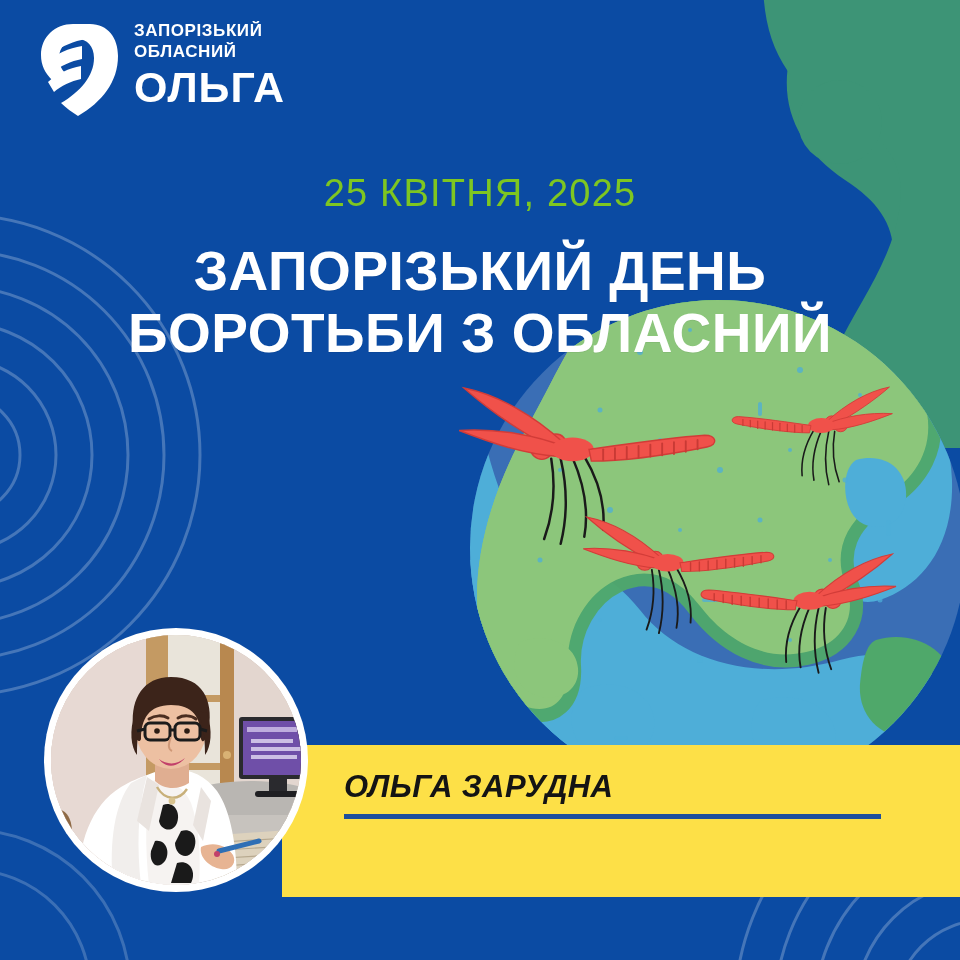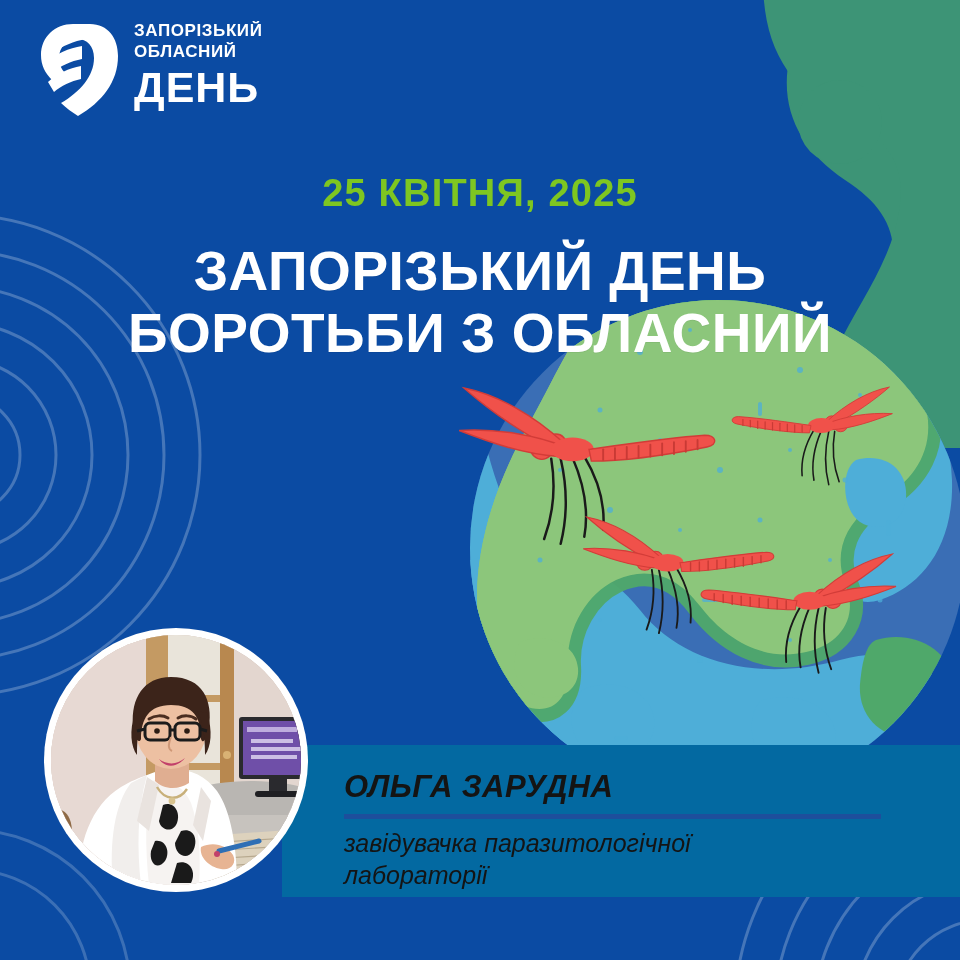"ДЕНЬ" span.w3 { text: ДЕНЬ -> ОЛЬГА }
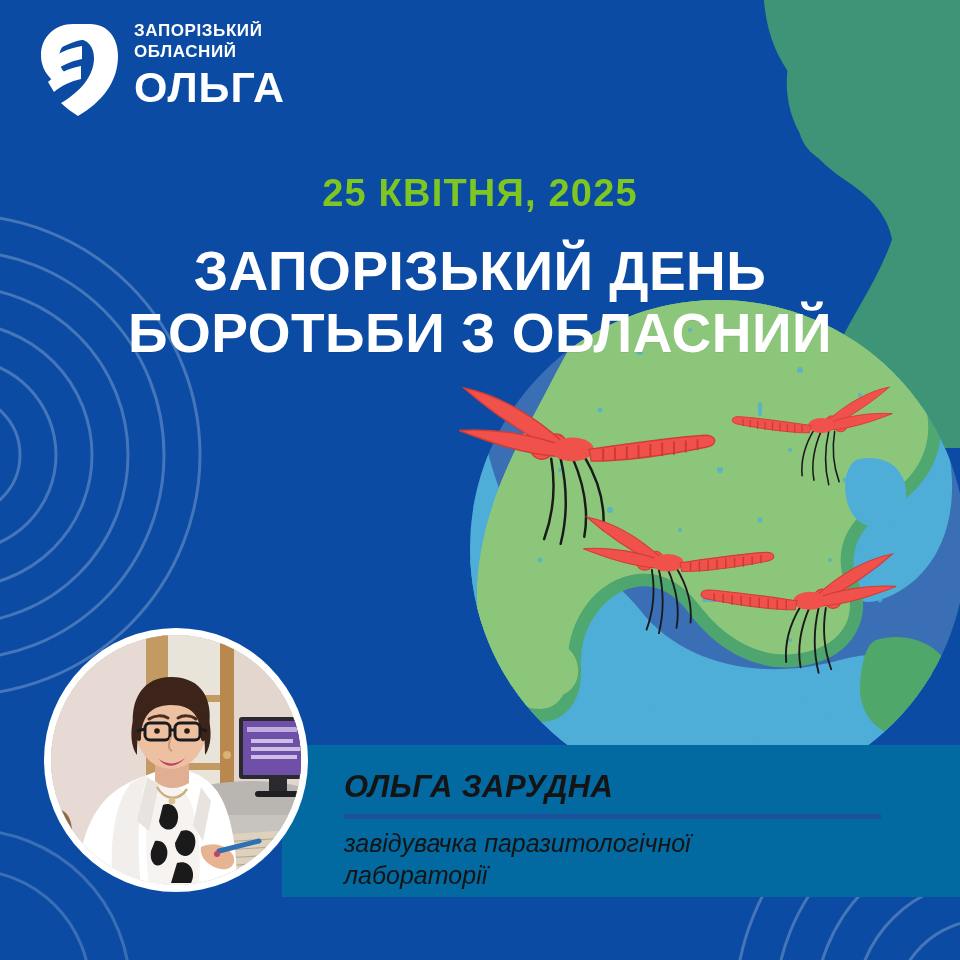"25 КВІТНЯ, 2025" #date { font-weight: bold -> normal }
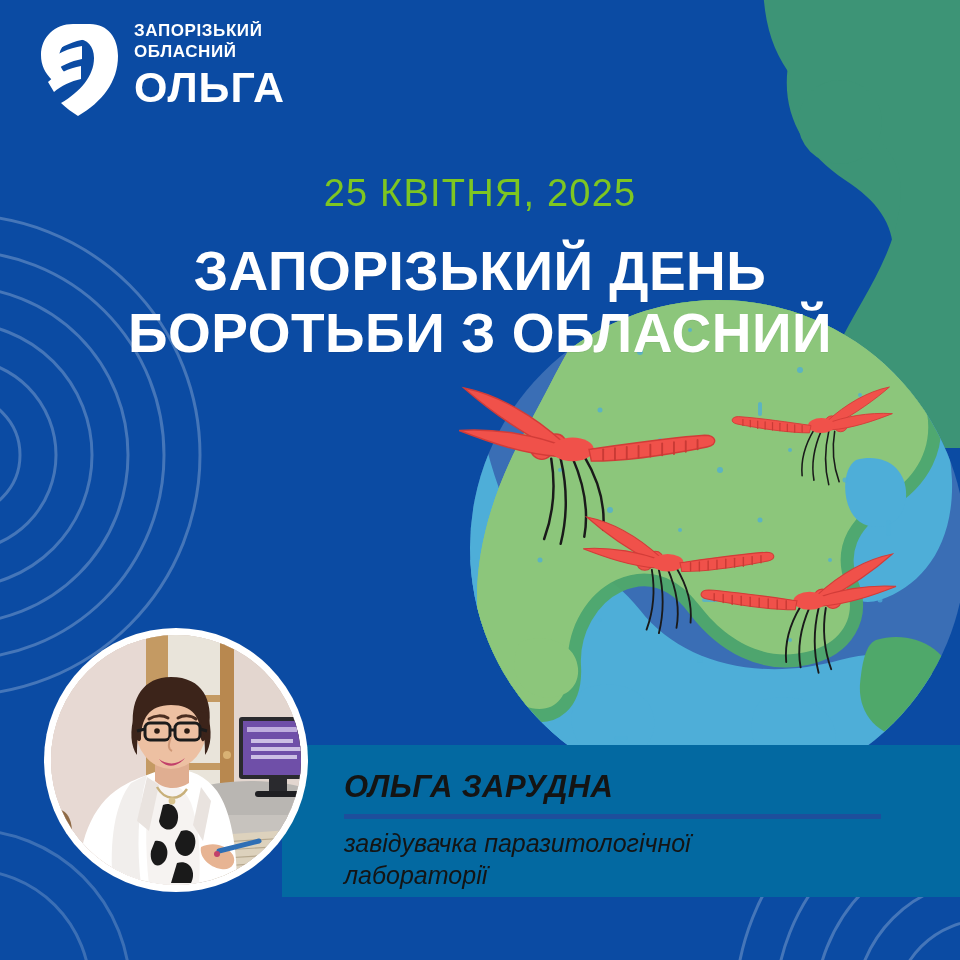"ОЛЬГА ЗАРУДНА" #namecard { background: #0369a1 -> #fde047 }
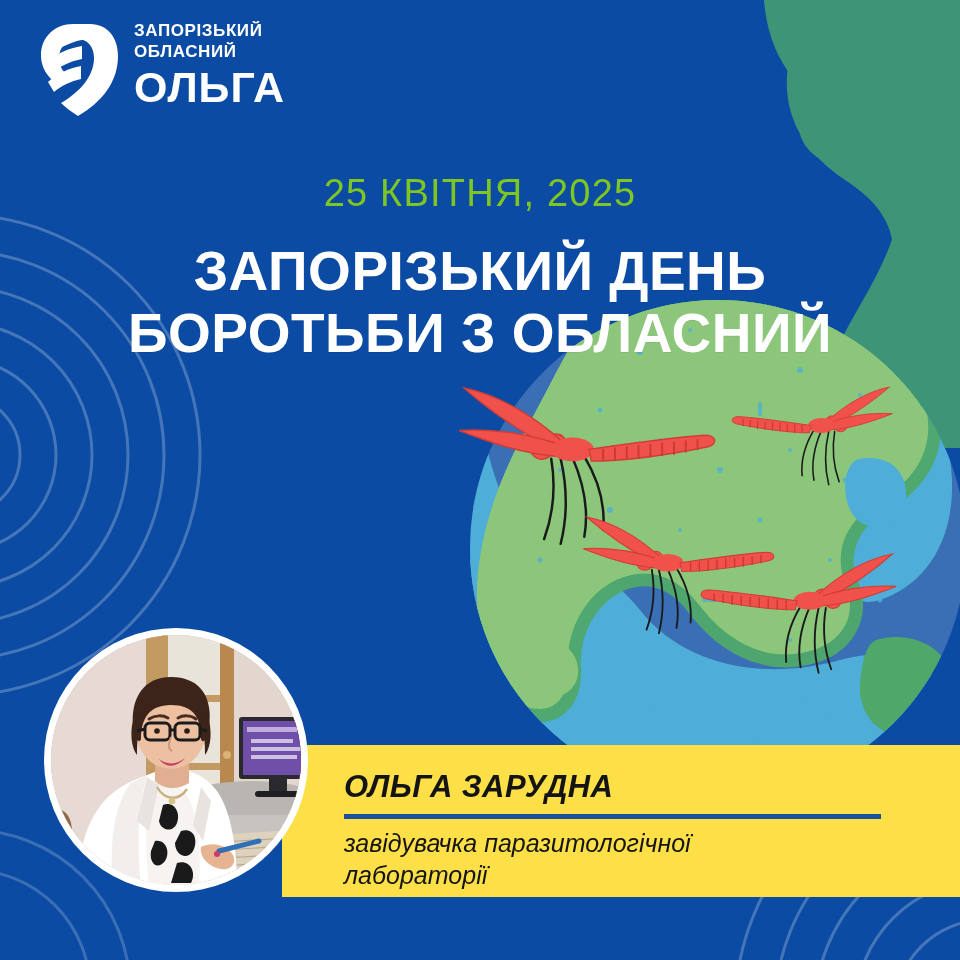"завідувачка паразитологічної" p { html: <p> <span>завідувачка паразитологічної</span><br> <span>лабораторії</span> </p> -> none }
